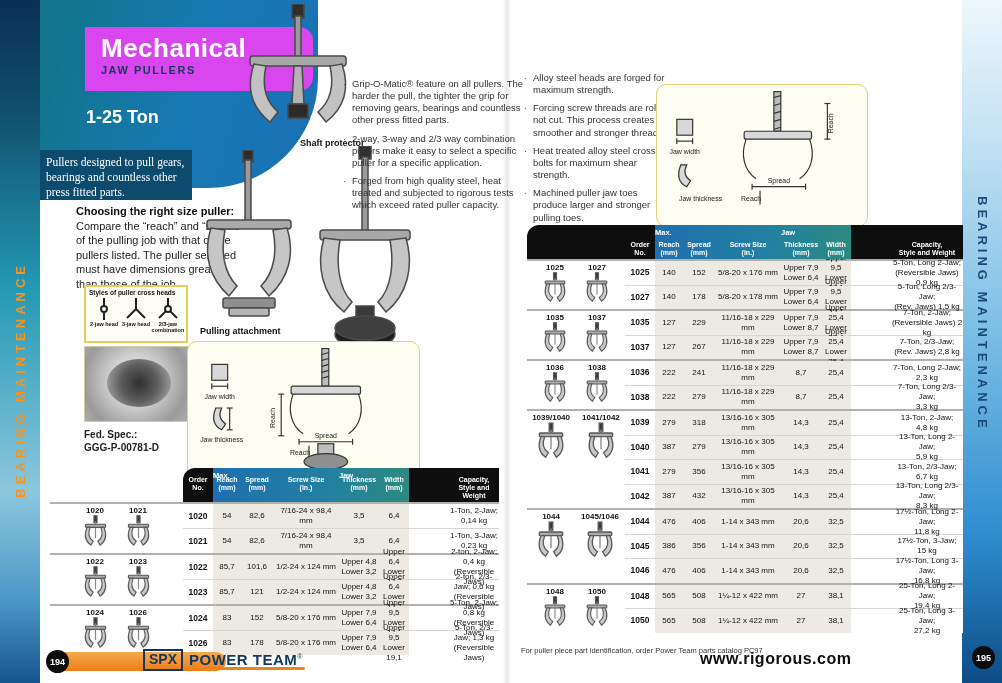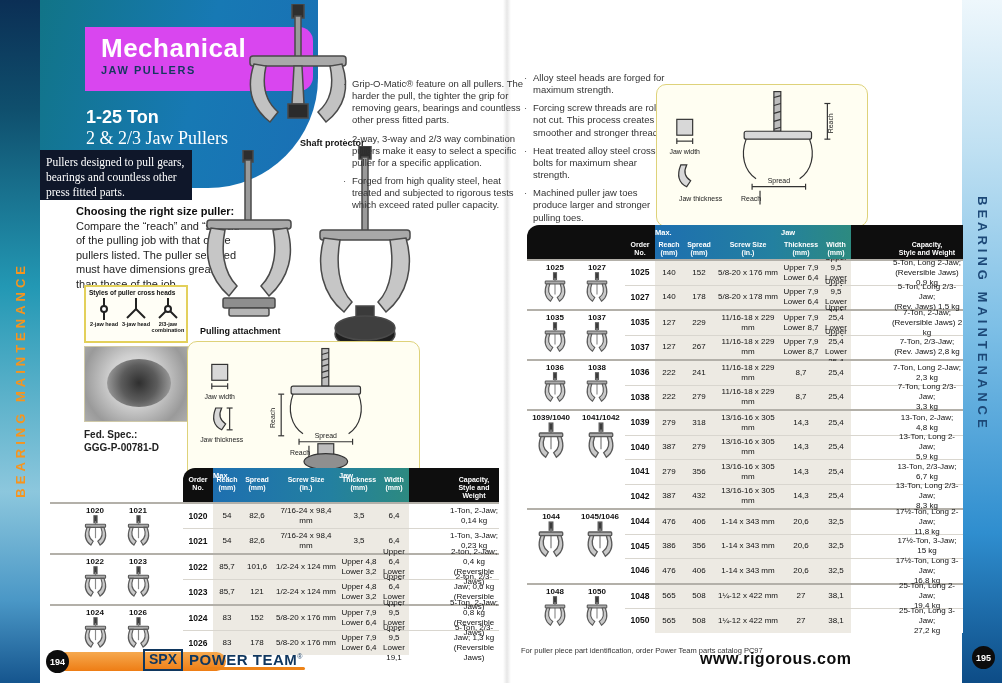"2 & 2/3 Jaw Pullers" div.hdr-title { html: <div>2 &amp; 2/3 Jaw Pullers</div> -> none }
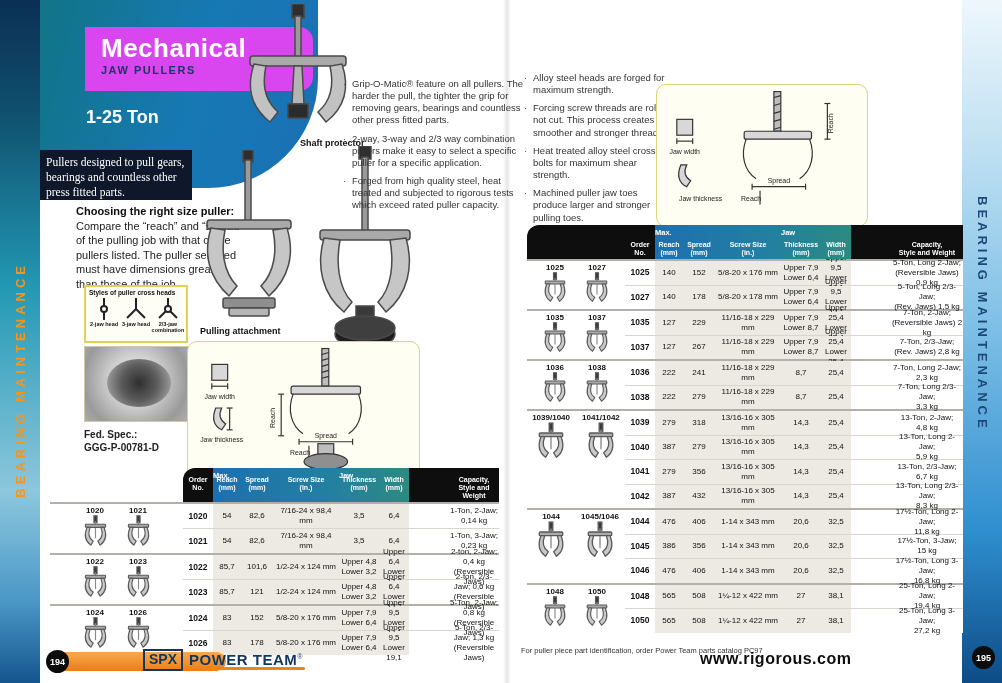"Pullers designed to pull gears," .intro-box { background: #0f172a -> #0c4a6e }
